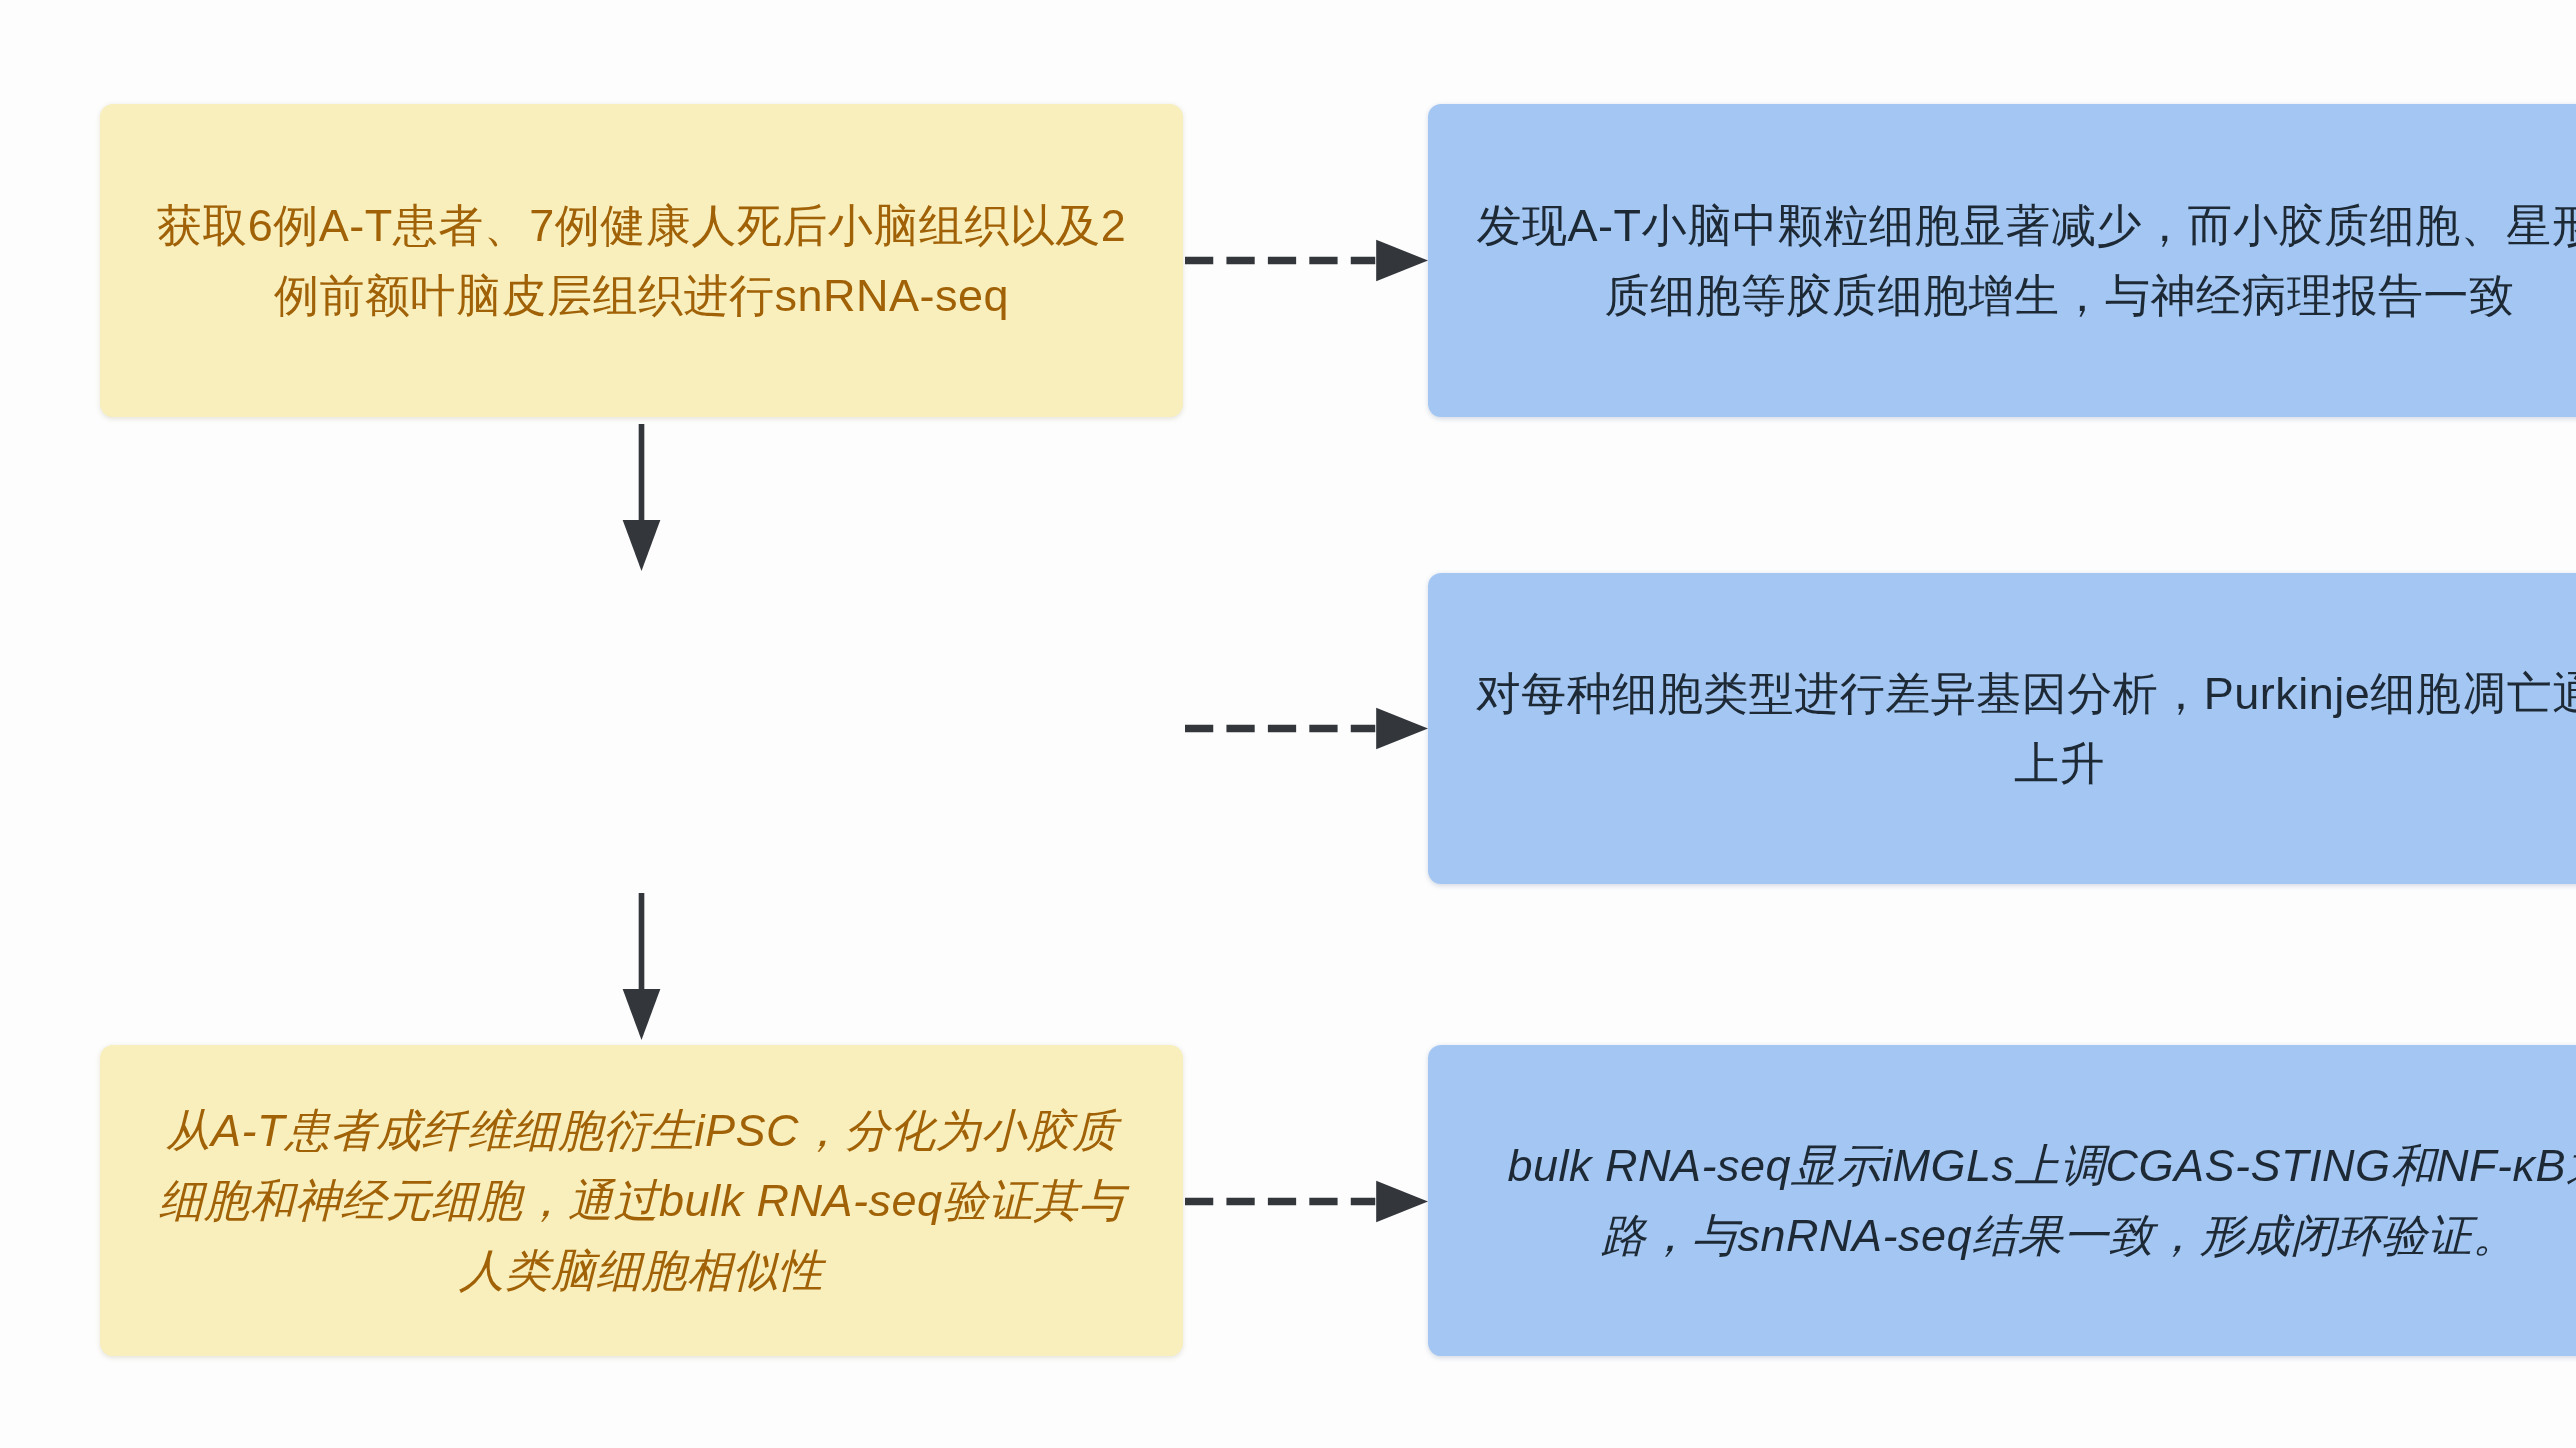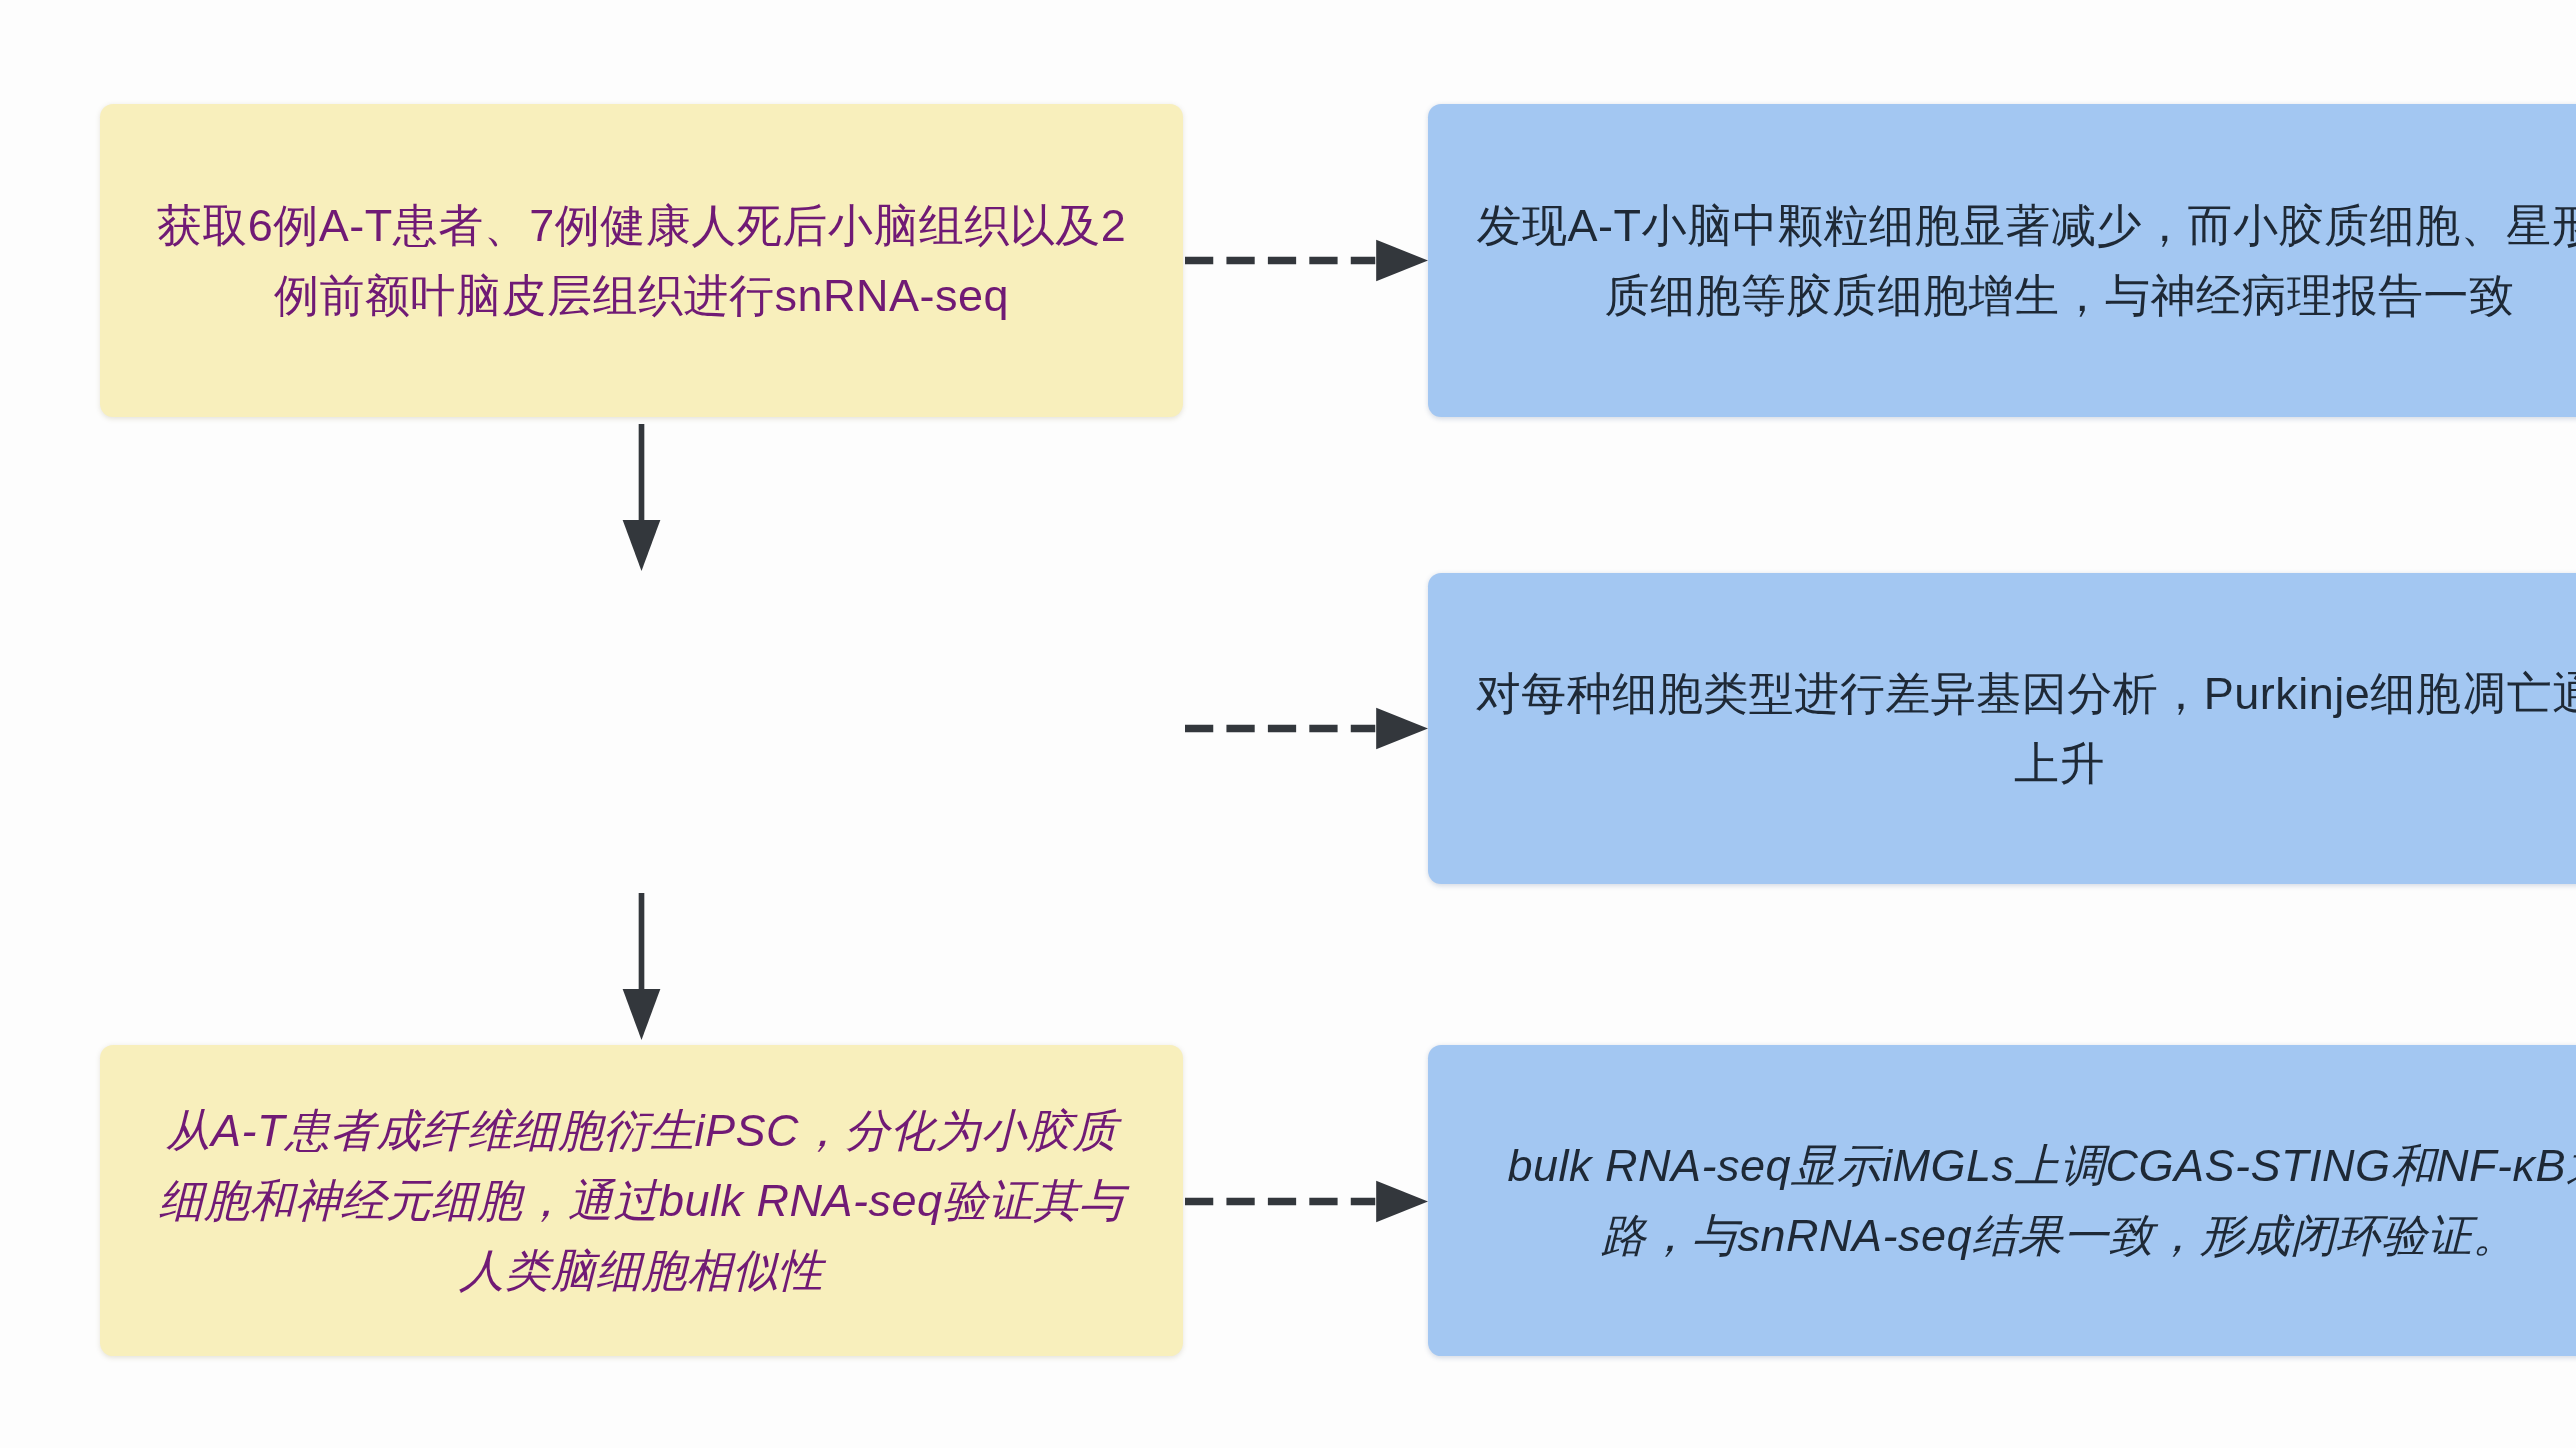"获取6例A-T患者、7例健康人死后小脑组织以及2例前额叶脑皮层组织进行snRNA" .box.step { color: #701a75 -> #a16207 }
